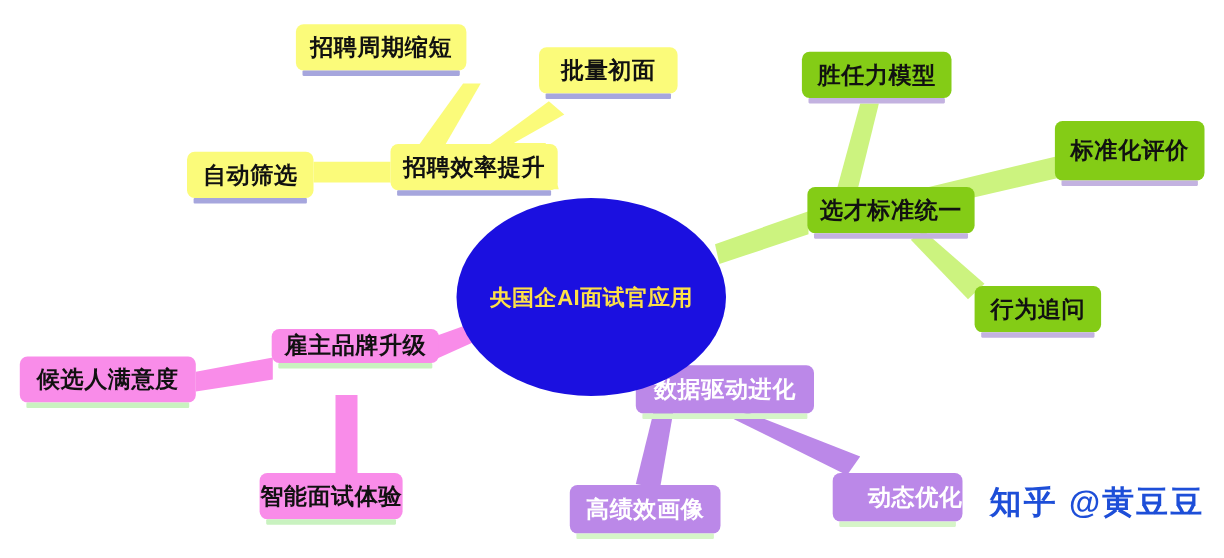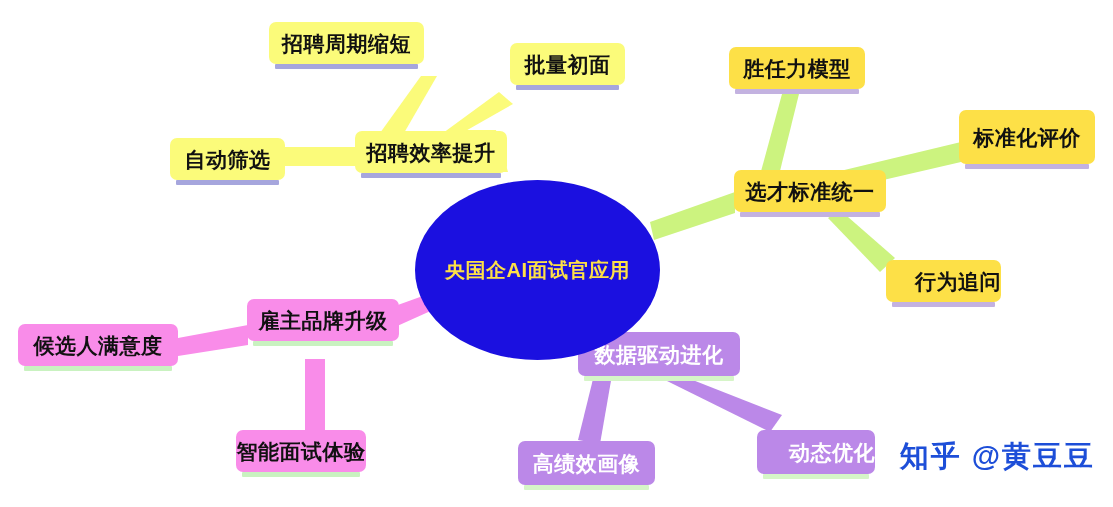"批量初面" div.node { left: 510px -> 490px; width: 115px -> 126px }
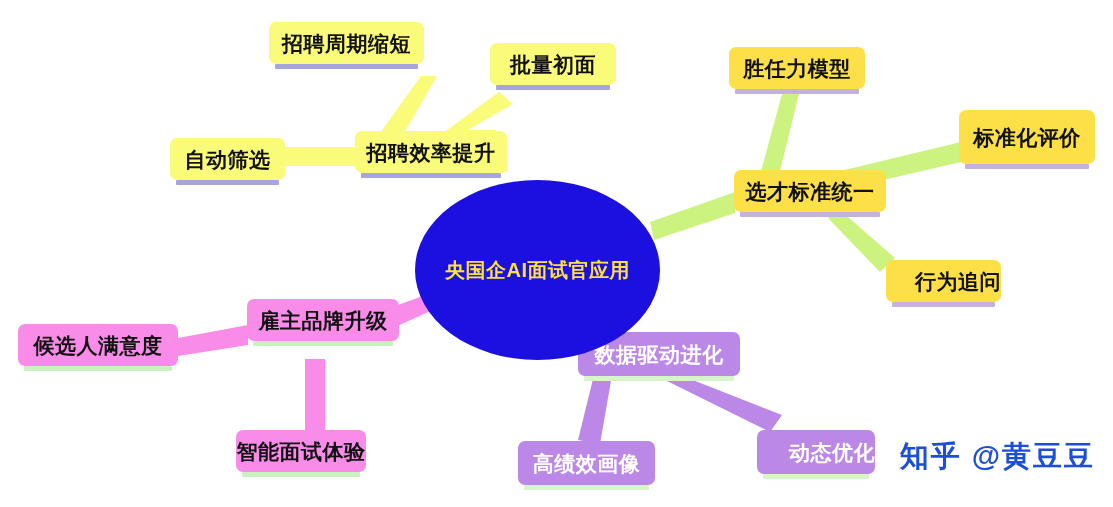"胜任力模型" .n-green { background: #fde047 -> #84cc16 }
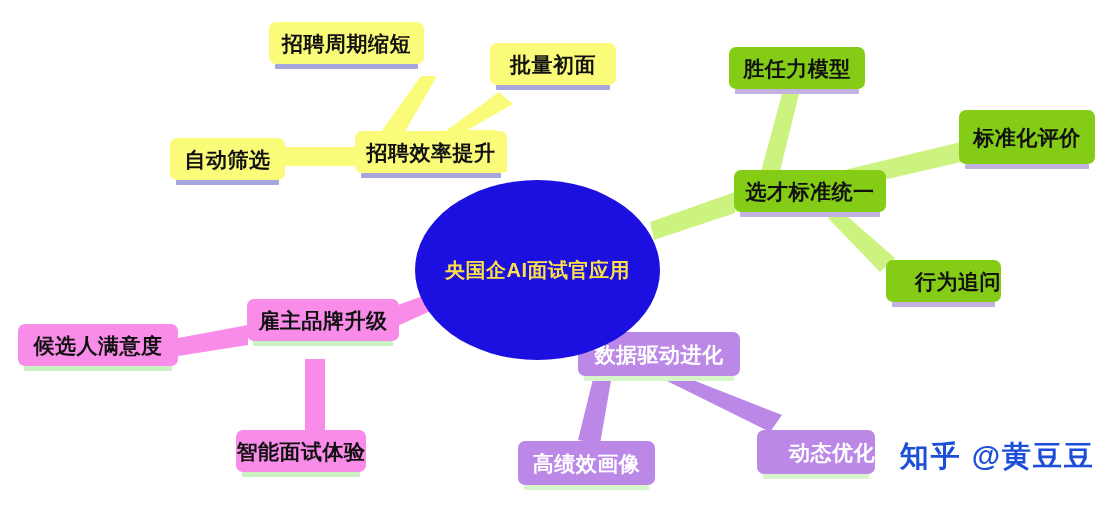"行为追问" div.node { justify-content: flex-end -> none }
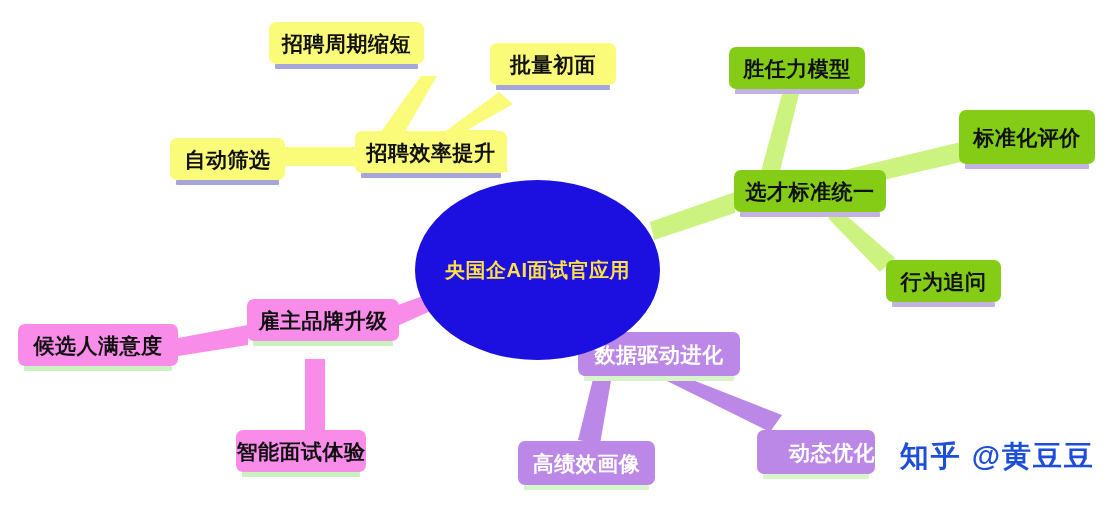"雇主品牌升级" div.node { height: 42px -> 31px }
